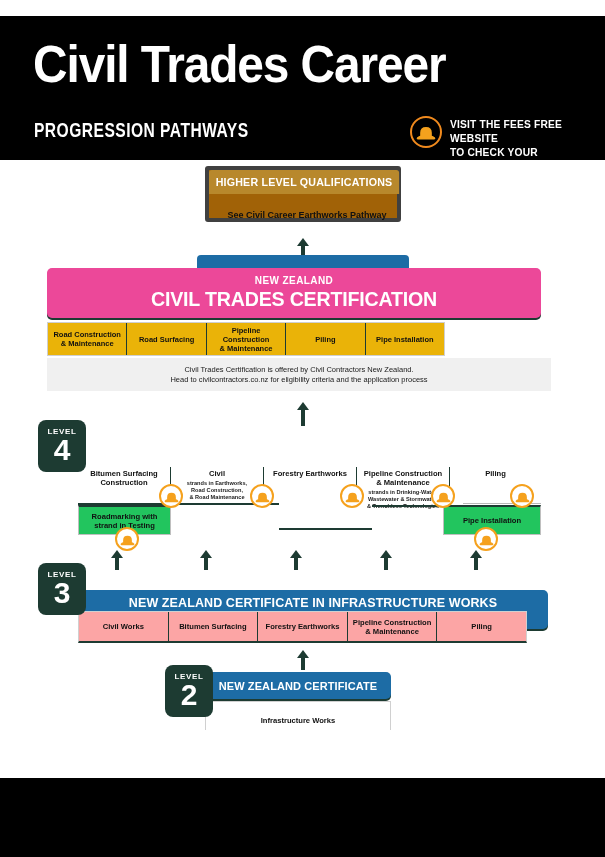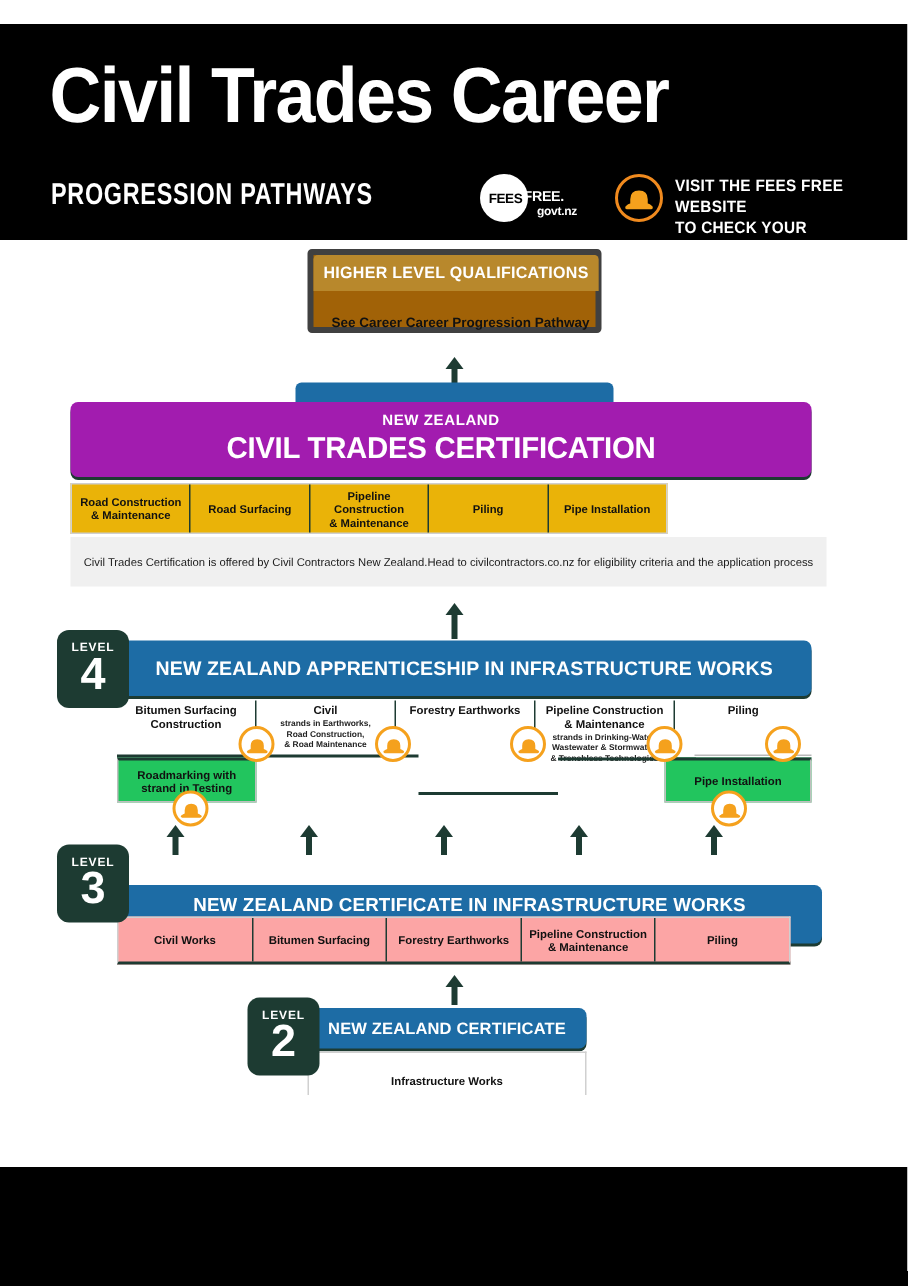"FEES" div.feesfree { html: <div> <div></div> <div>FEES</div> <div>FREE.</div> <div>govt.nz</div> </div> -> none }
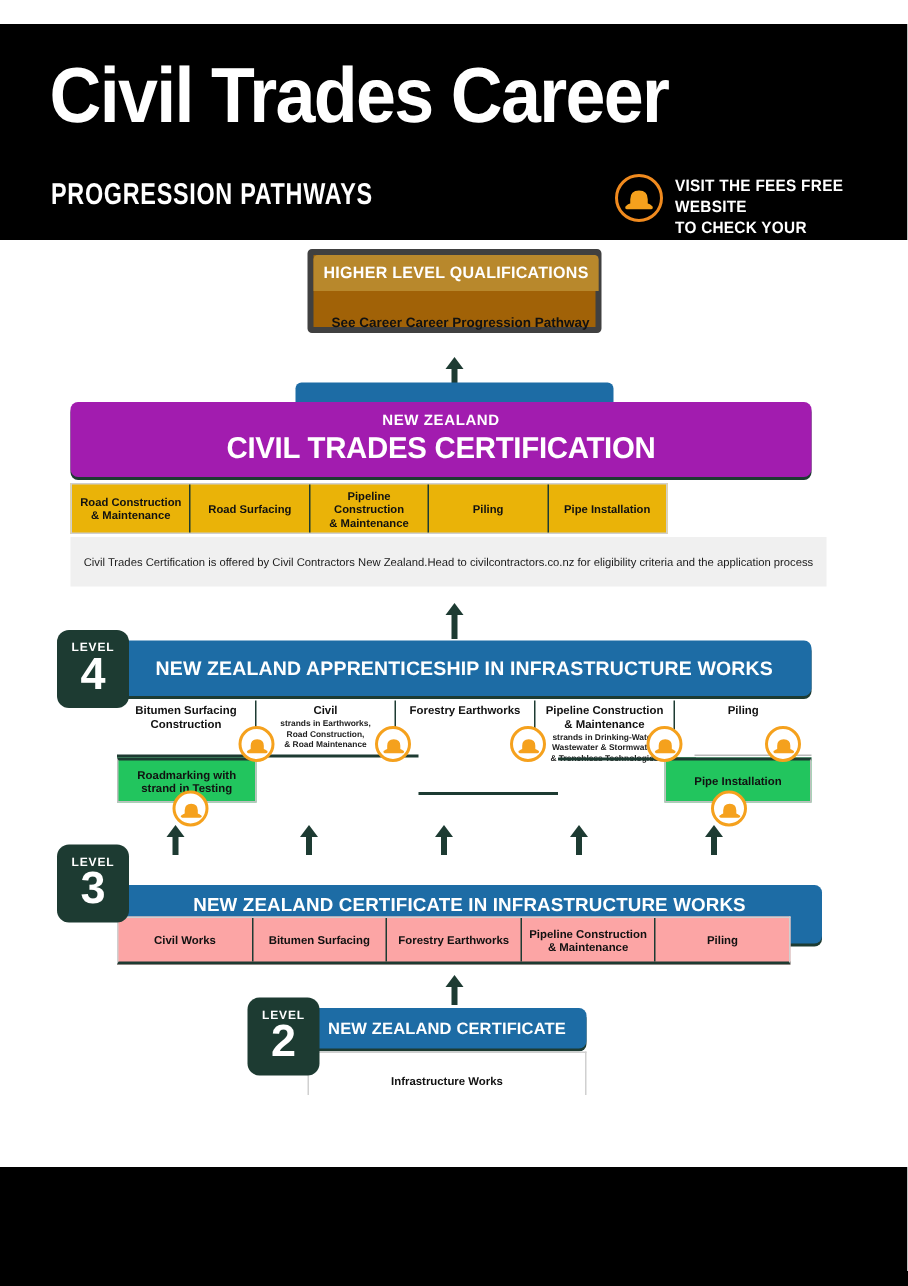"See Career Career Progression Pathway" div.hq-body { text: Career Career Progression -> Civil Career Earthworks }
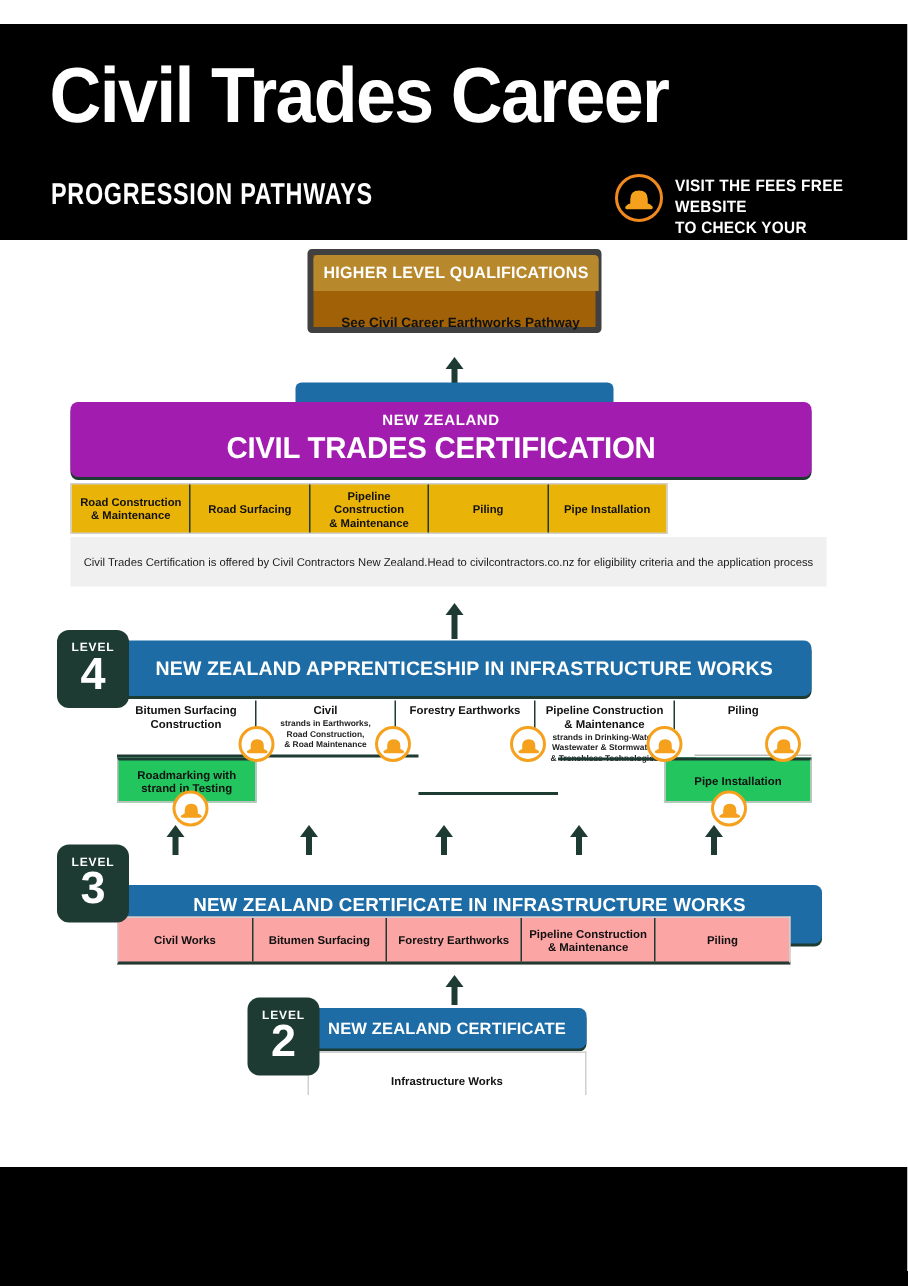"NEW ZEALAND" .ctc-main { background: #a21caf -> #ec4899 }
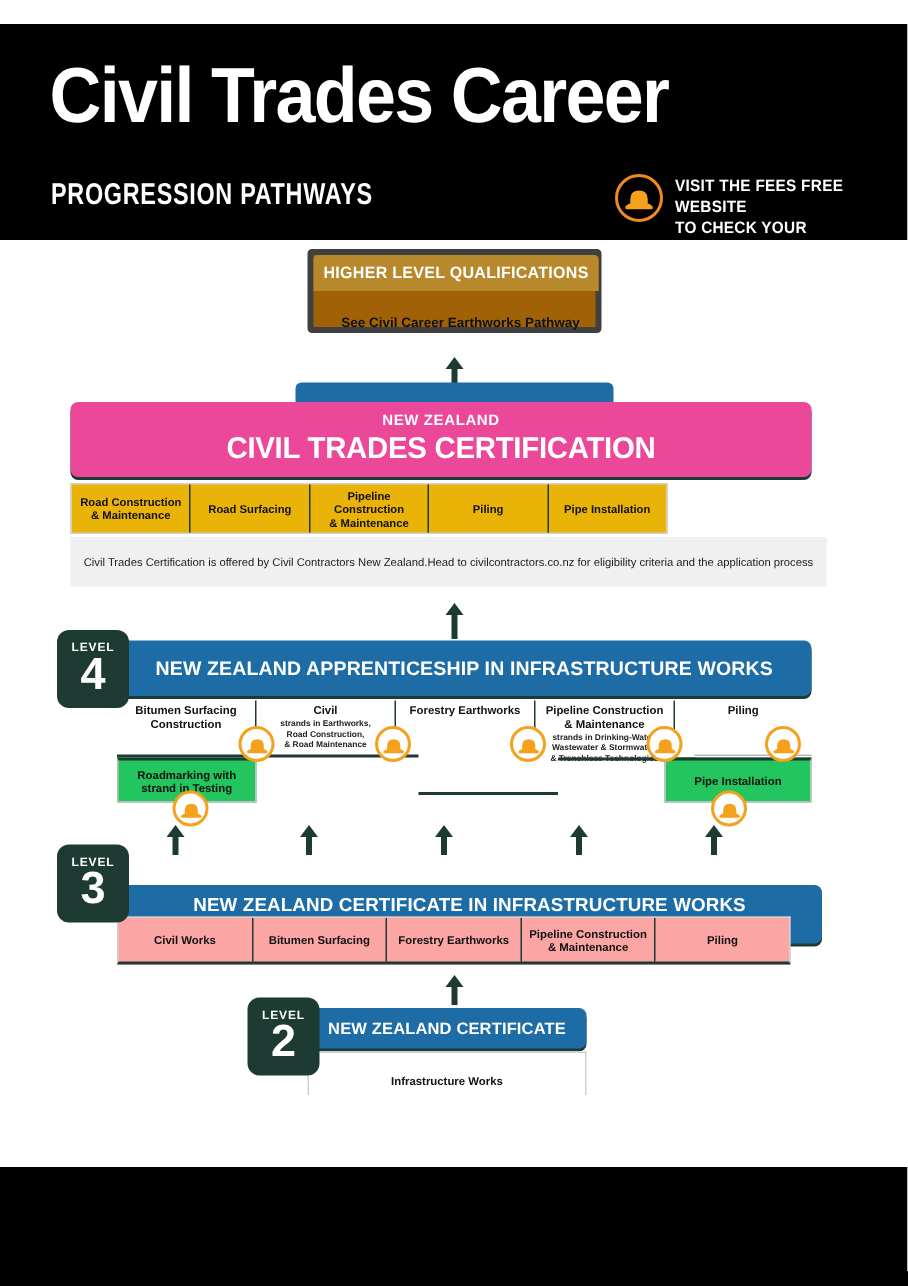"Civil Trades Certification is offered" .ctc-note { flex-direction: row -> column }
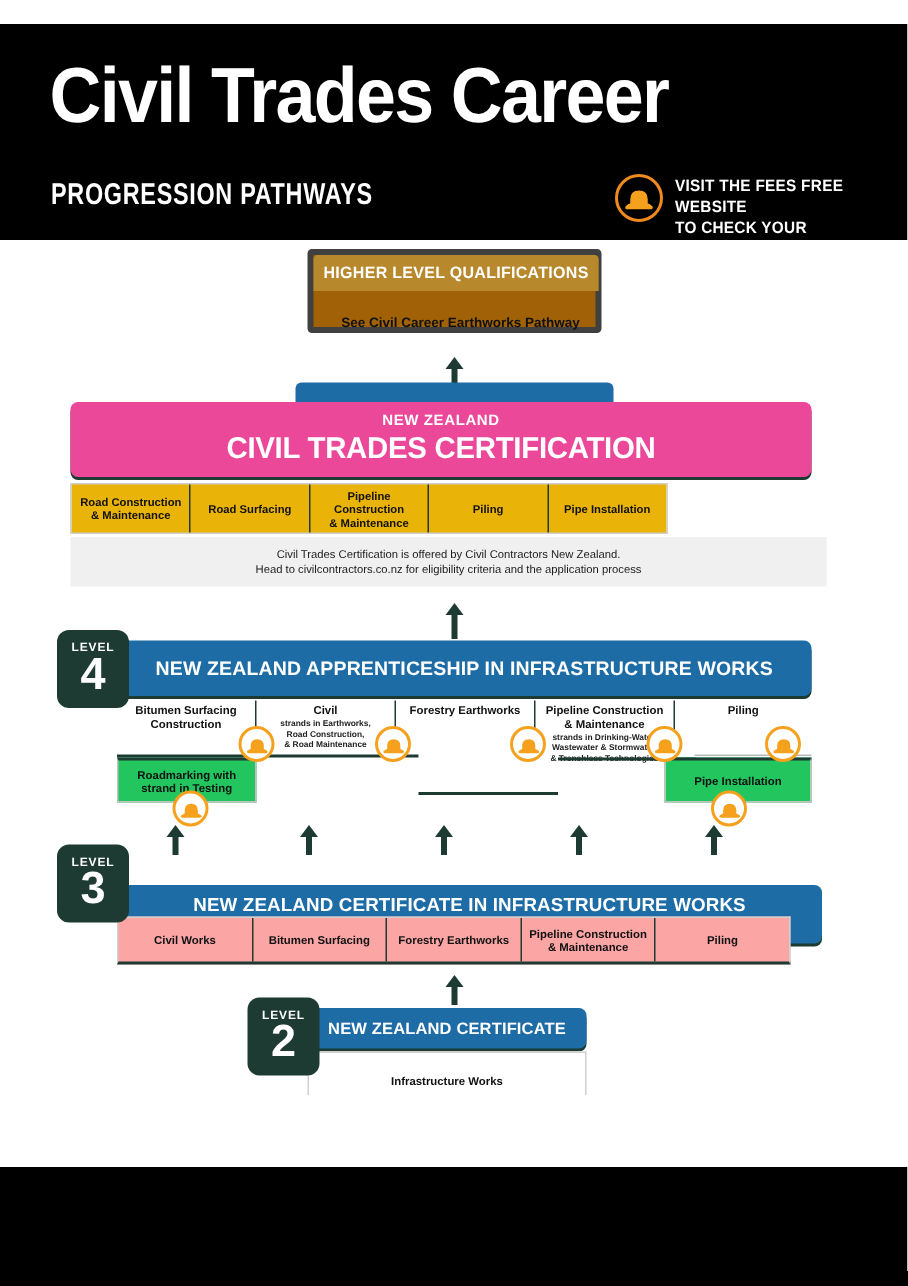"NEW ZEALAND APPRENTICESHIP IN" div.l4-bar { html: <div> <span>NEW ZEALAND APPRENTICESHIP IN INFRASTRUCTURE WORKS</span> </div> -> none }
